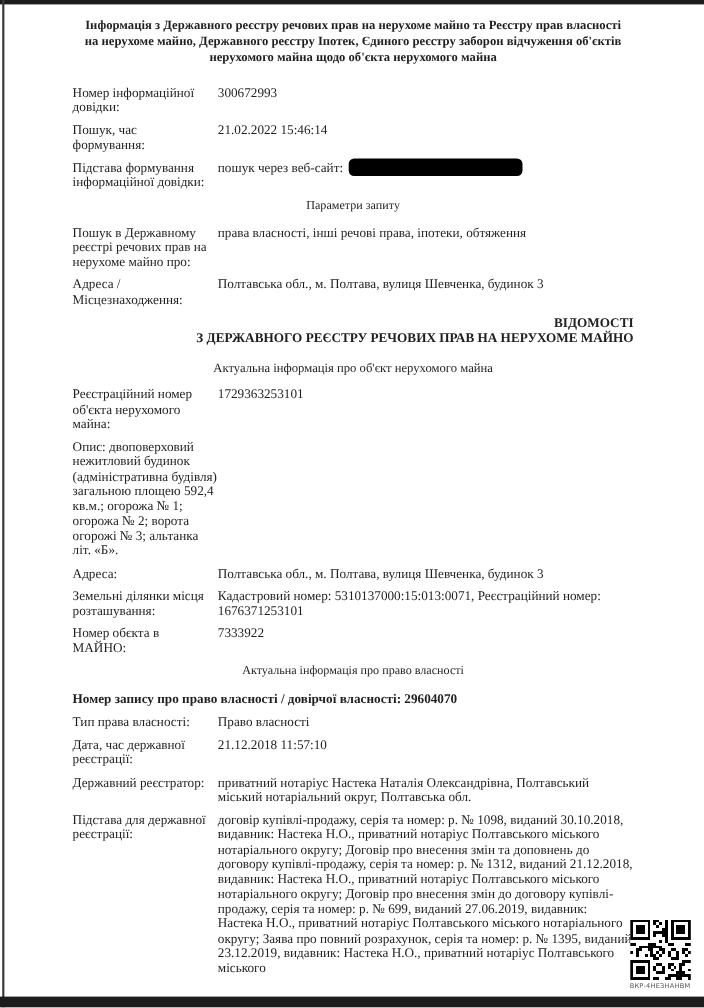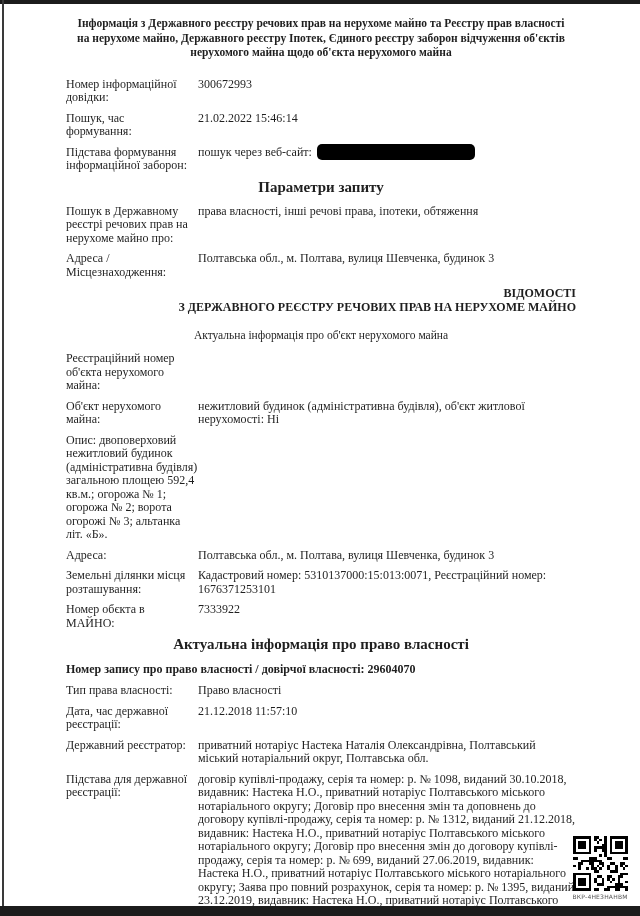"Підстава формування інформаційної" div.field-label { text: заборон -> довідки }
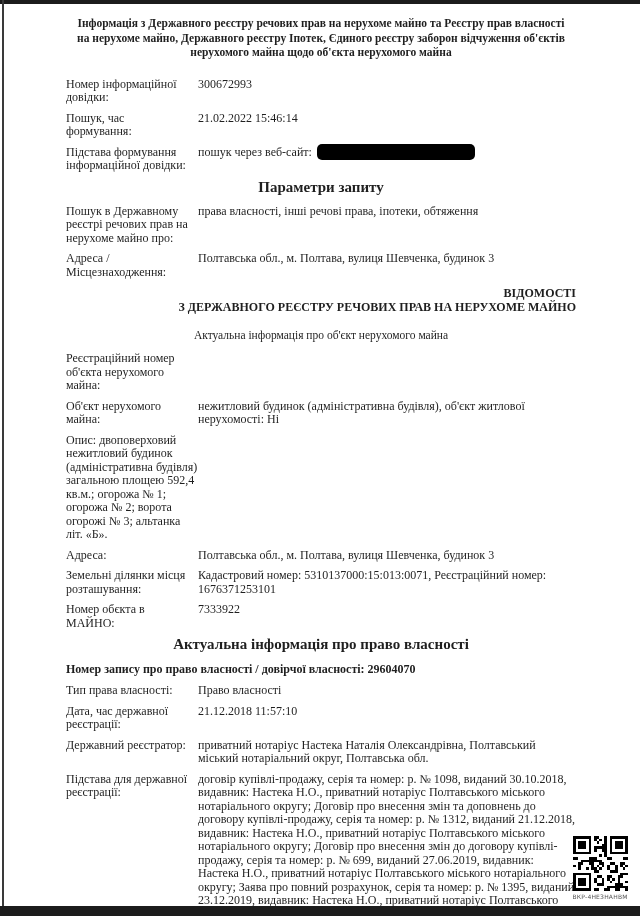"Параметри запиту" .section-heading { font-size: 15px -> 11px; font-weight: bold -> normal }
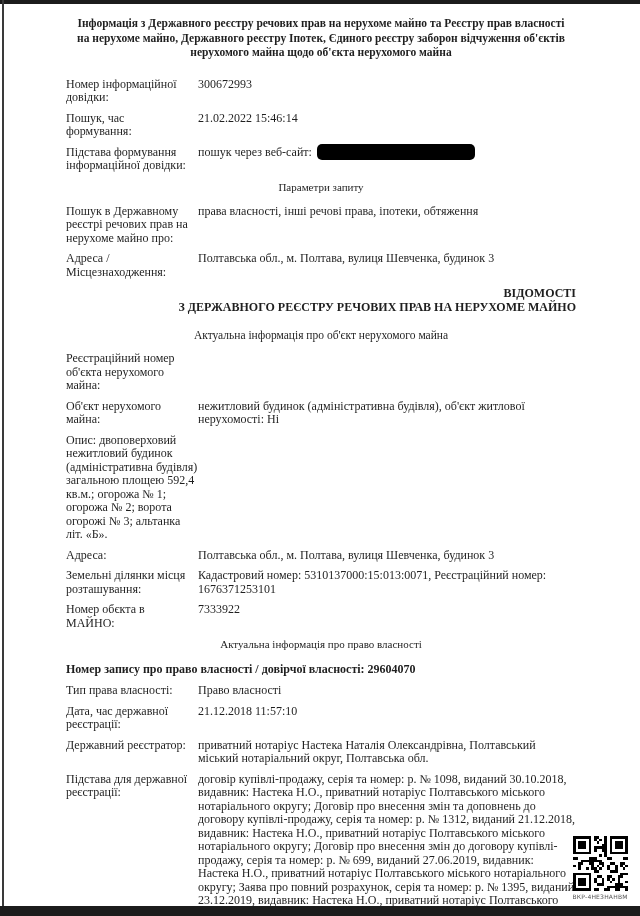"1729363253101" div.field-value { html: none -> <div>1729363253101</div> }
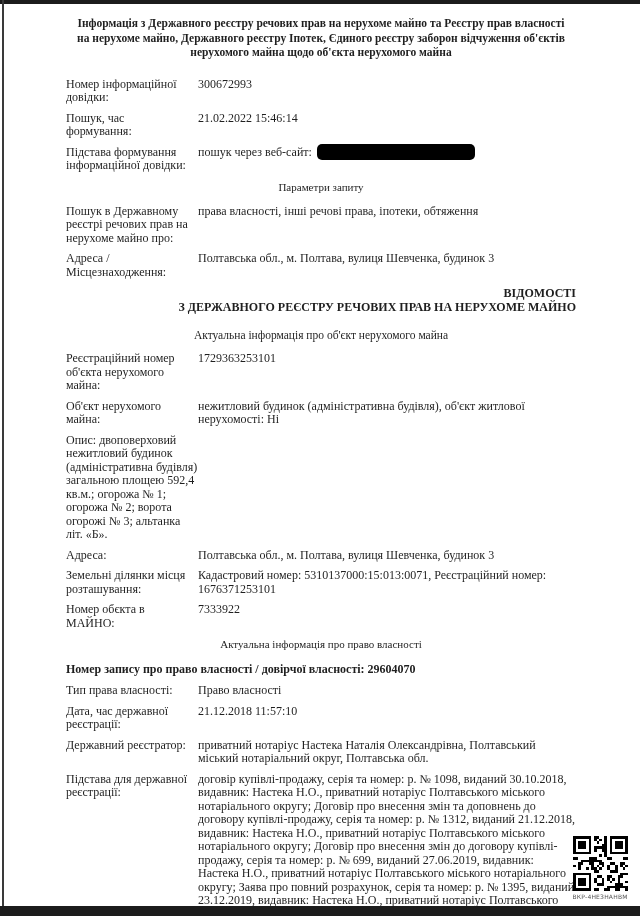"Об'єкт нерухомого майна:" div.field-row { html: <div> <div>Об'єкт нерухомого майна:</div> <div>нежитловий будинок (адміністративна будівля), об'єкт житлової нерухомості: Ні</div> </div> -> none }
